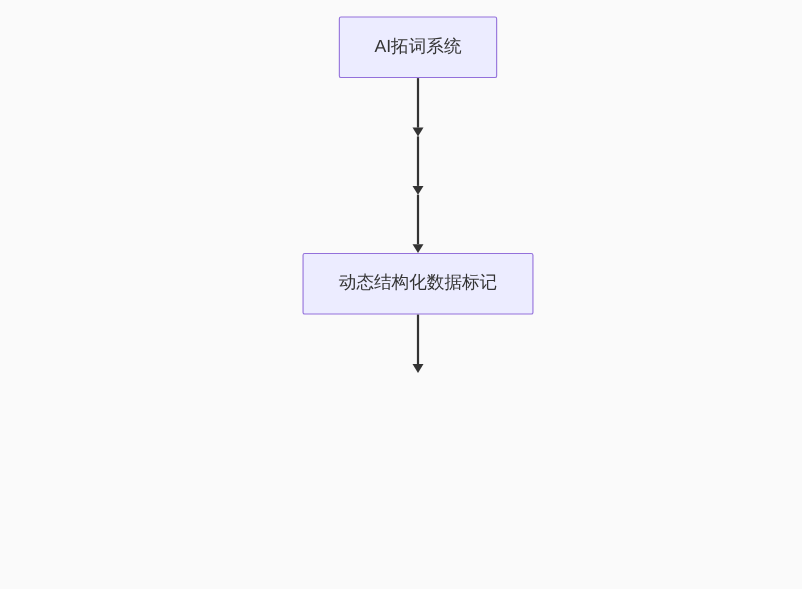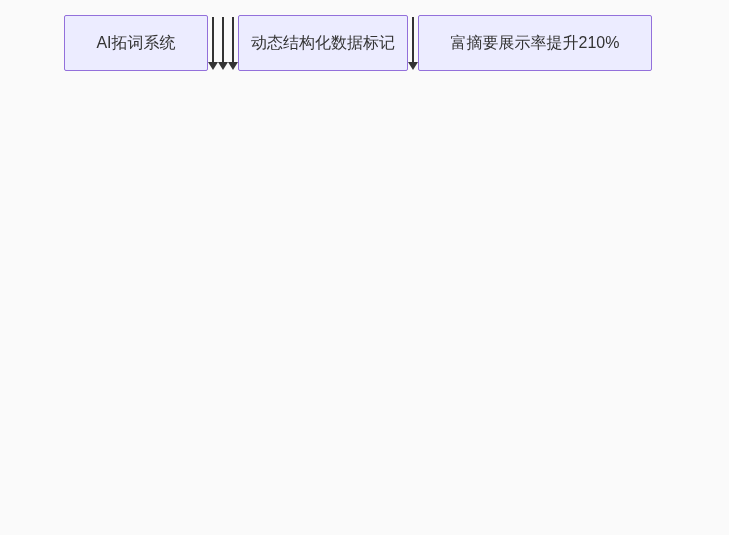"AI拓词系统" .flow-column { flex-direction: row -> column; left: 358px -> 380px }
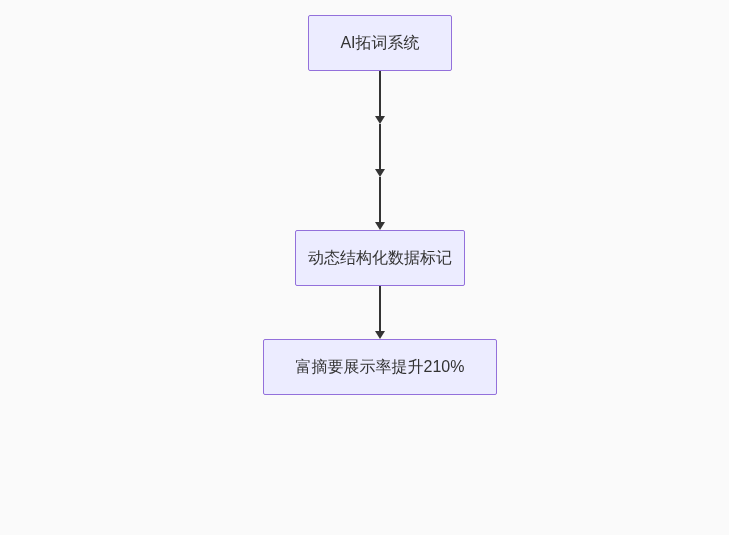"动态结构化数据标记" div.node { width: 170px -> 210px }
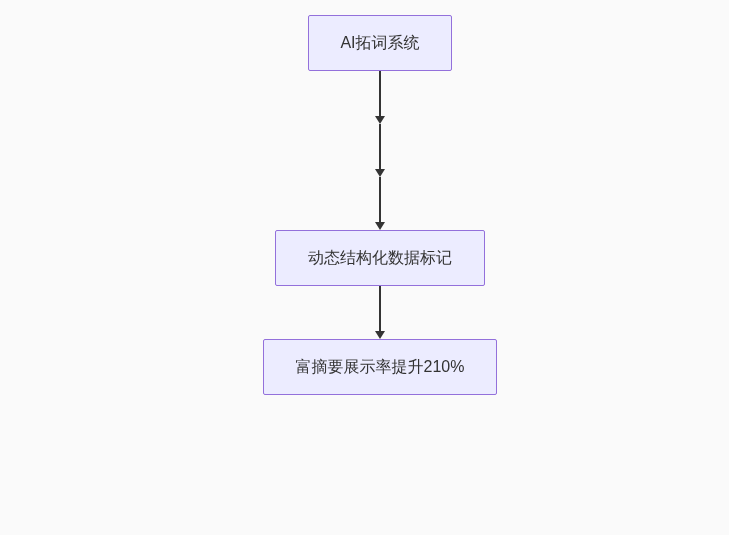"富摘要展示率提升210%" div.node { html: <div> <span>富摘要展示率提升210%</span> </div> -> none }
